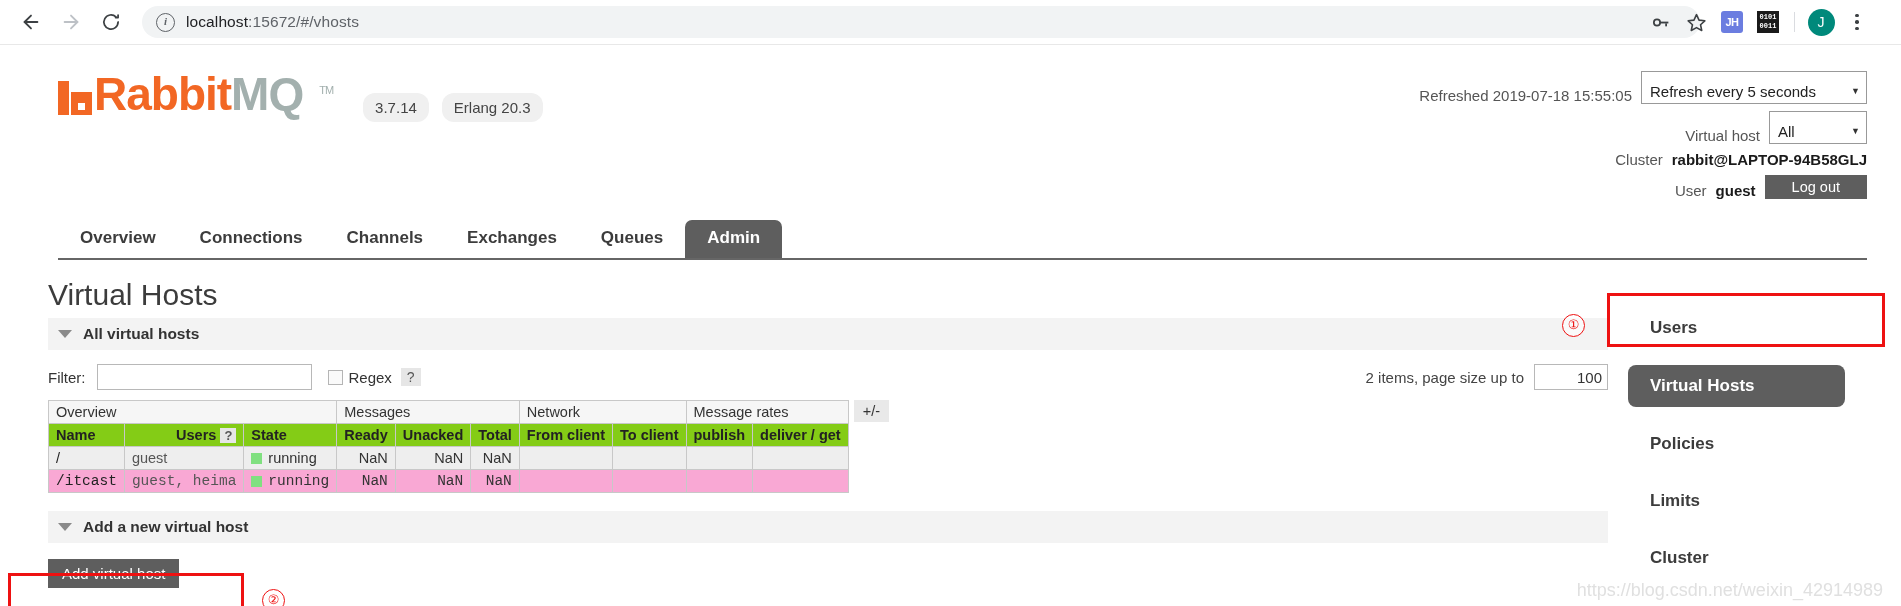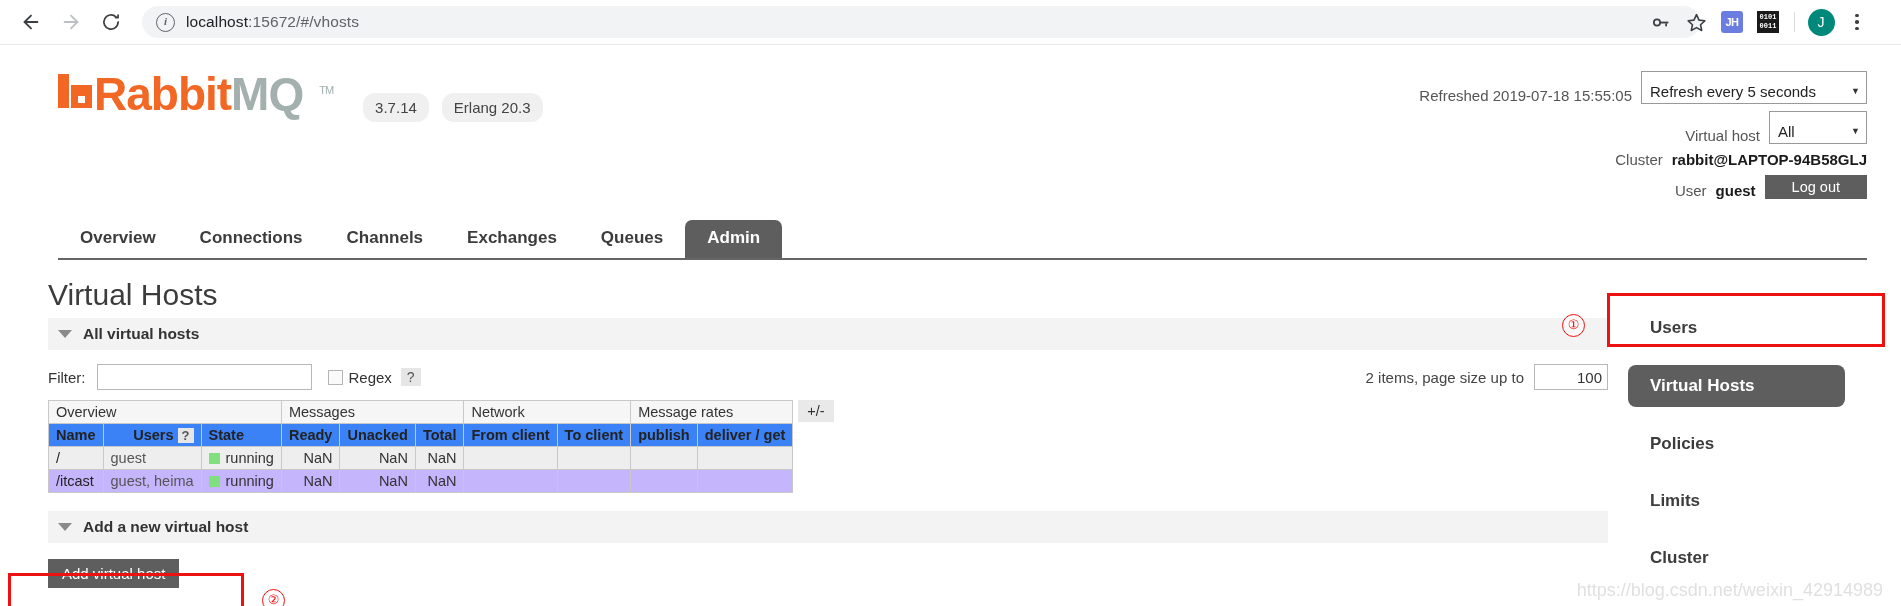"Rabbit" .logo-block { align-items: center -> flex-end }
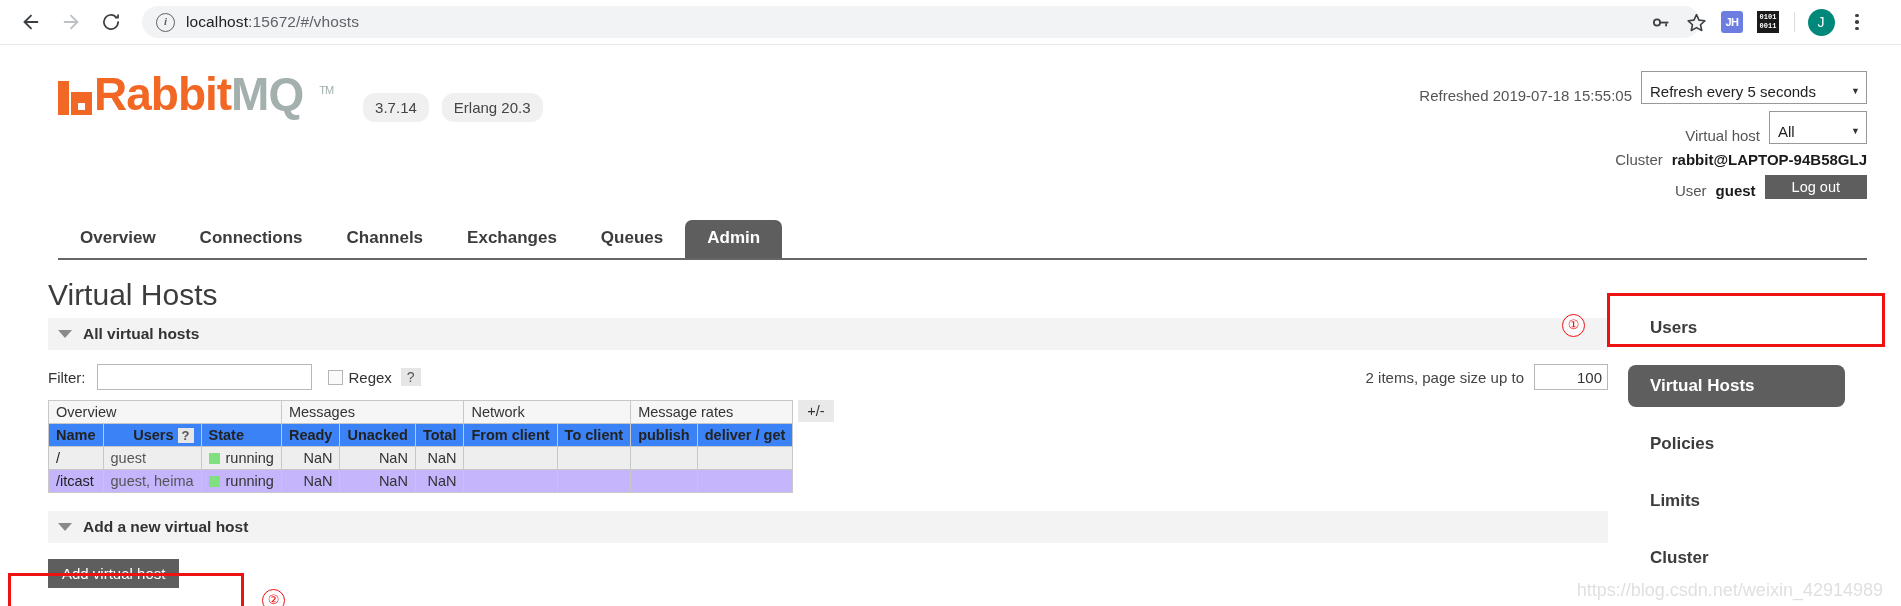"Name" table.vh-table th.sub { background: #3b82f6 -> #84cc16 }
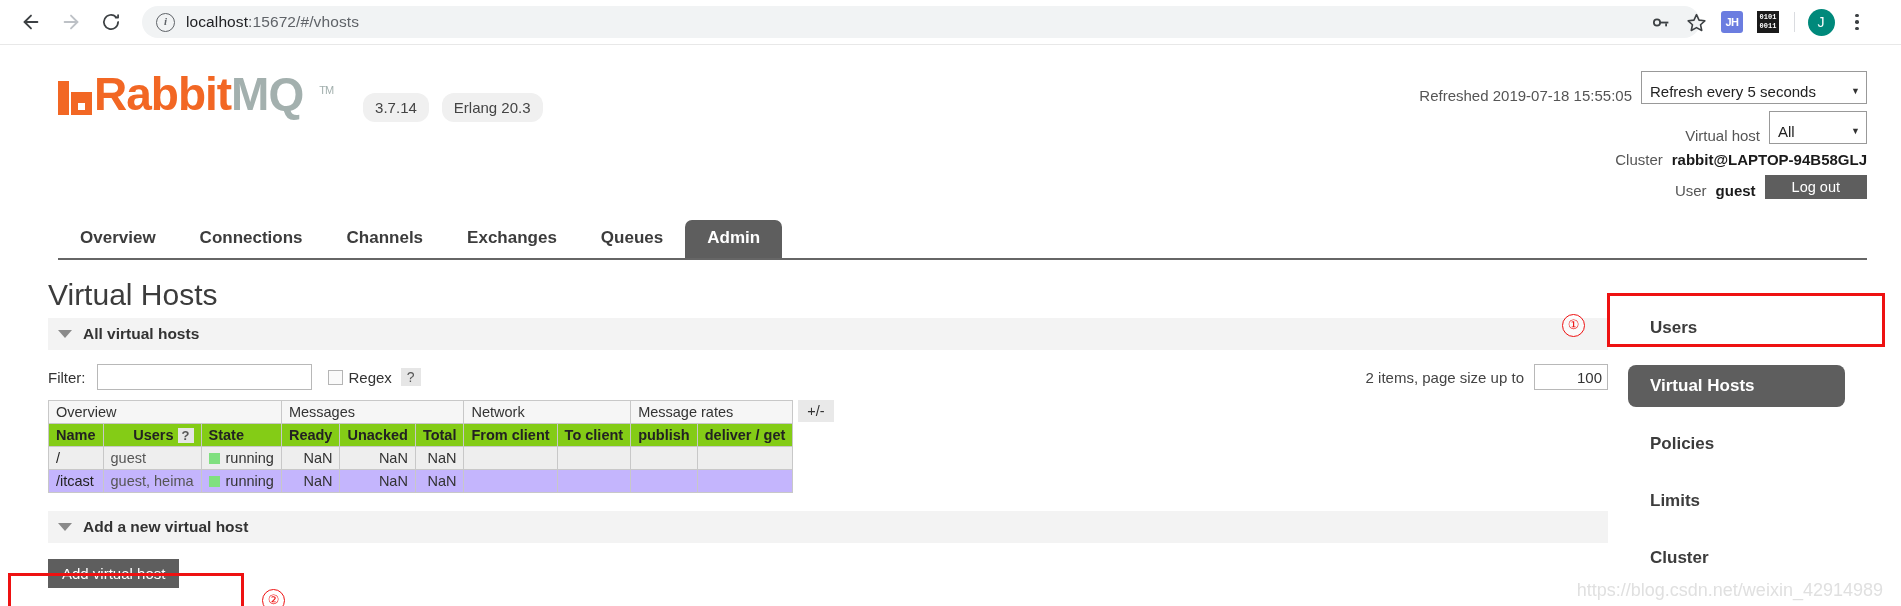"/itcast" tr.row-plain td { background: #c4b5fd -> #f9a8d4; font-family: none -> Liberation Mono, monospace }
